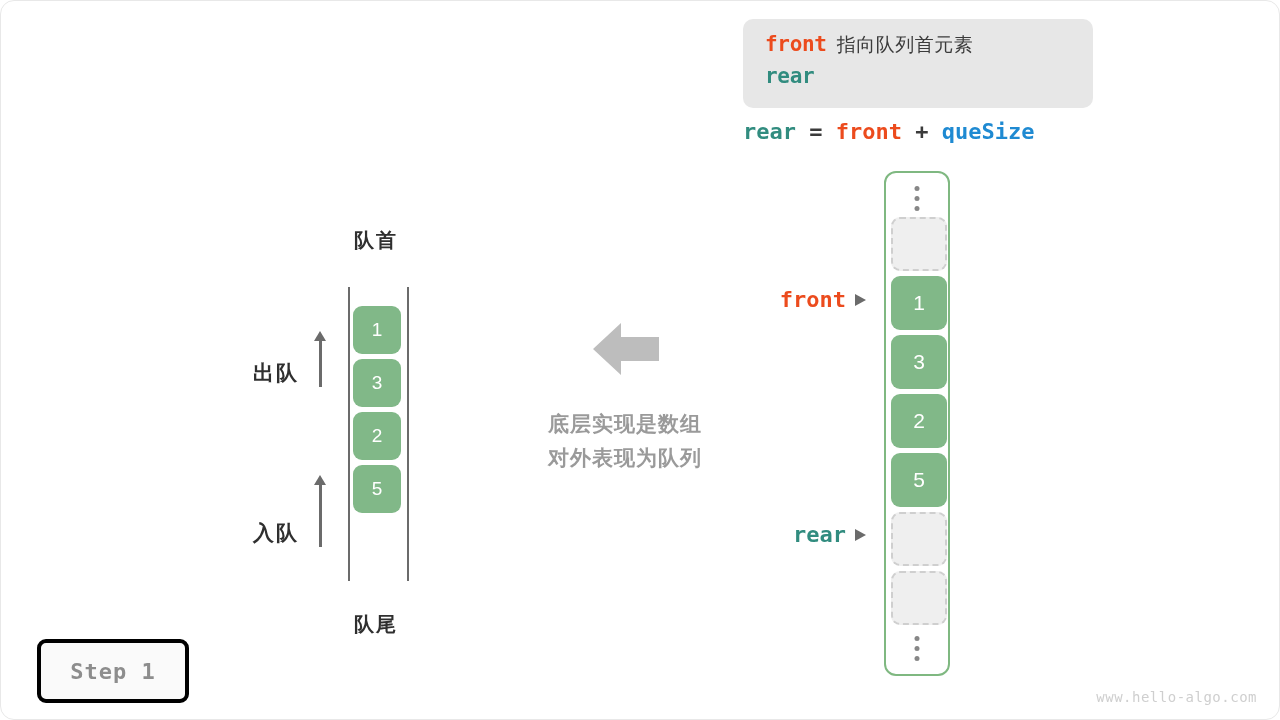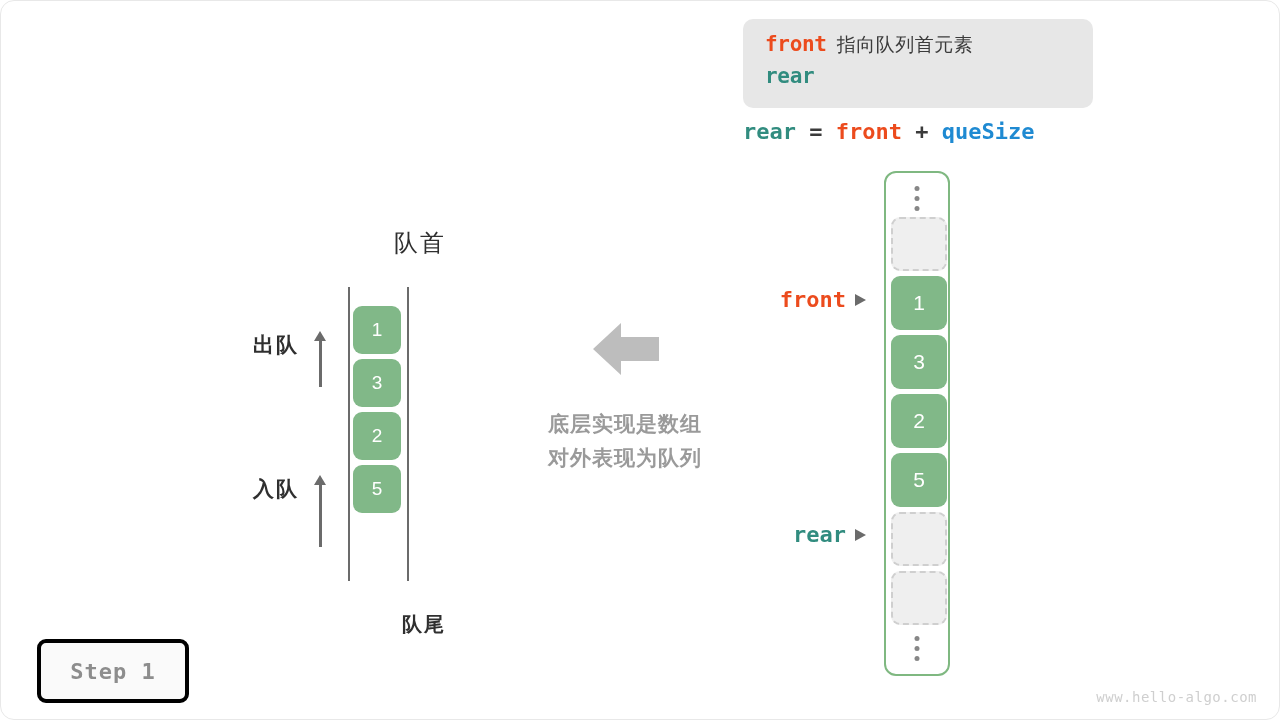"队首" #queue-head-label { font-size: 24px -> 20px; font-weight: normal -> bold; text-align: right -> center }
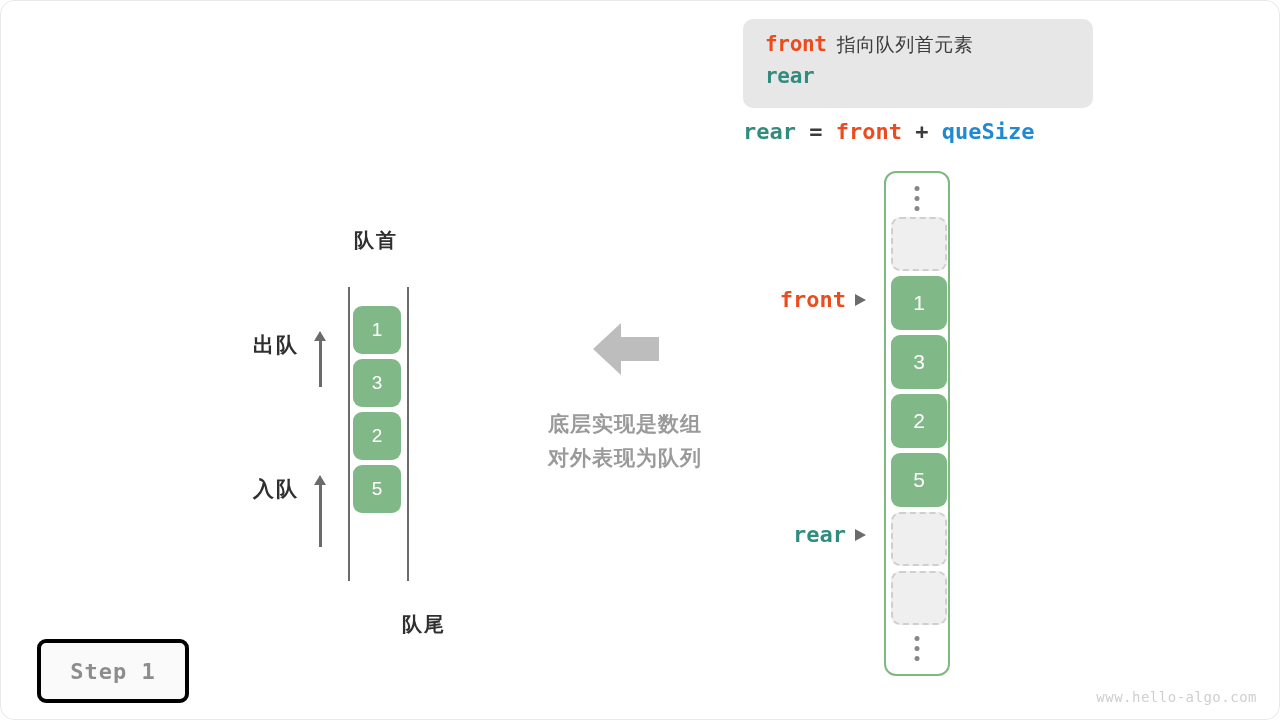"出队" .op-group { align-items: flex-start -> flex-end }
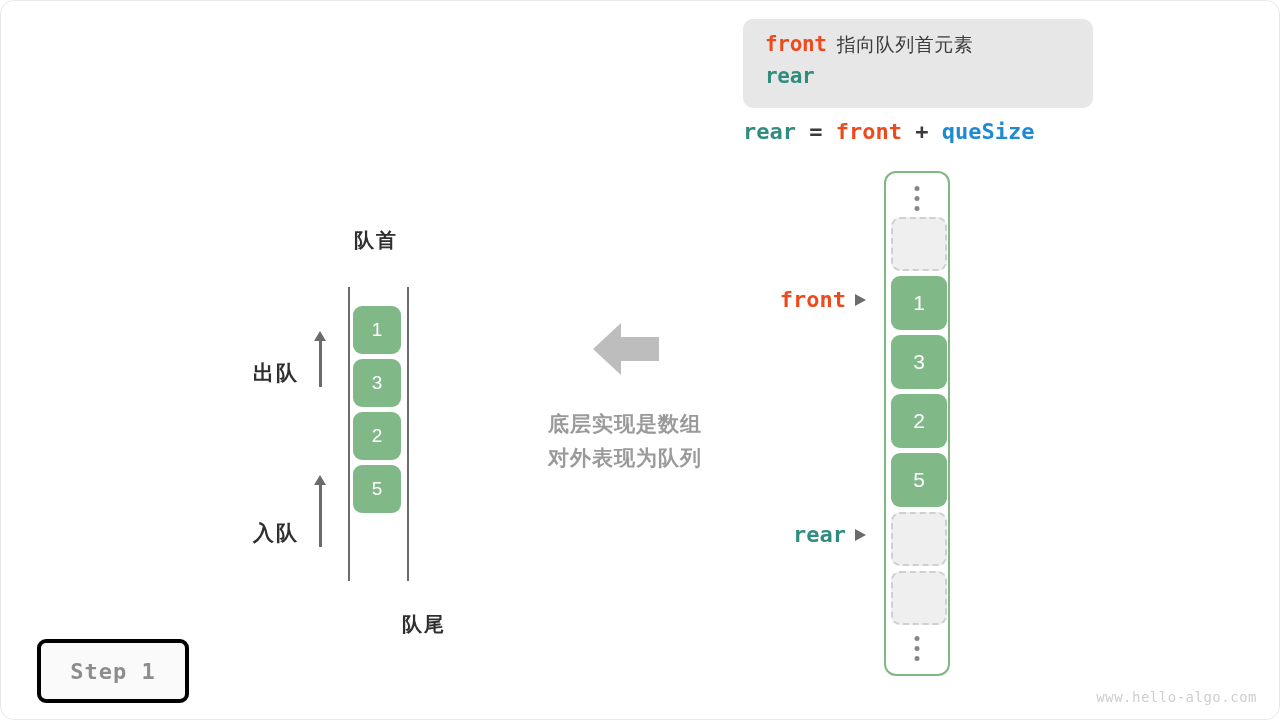"队尾" #queue-tail-label { text-align: right -> center }
